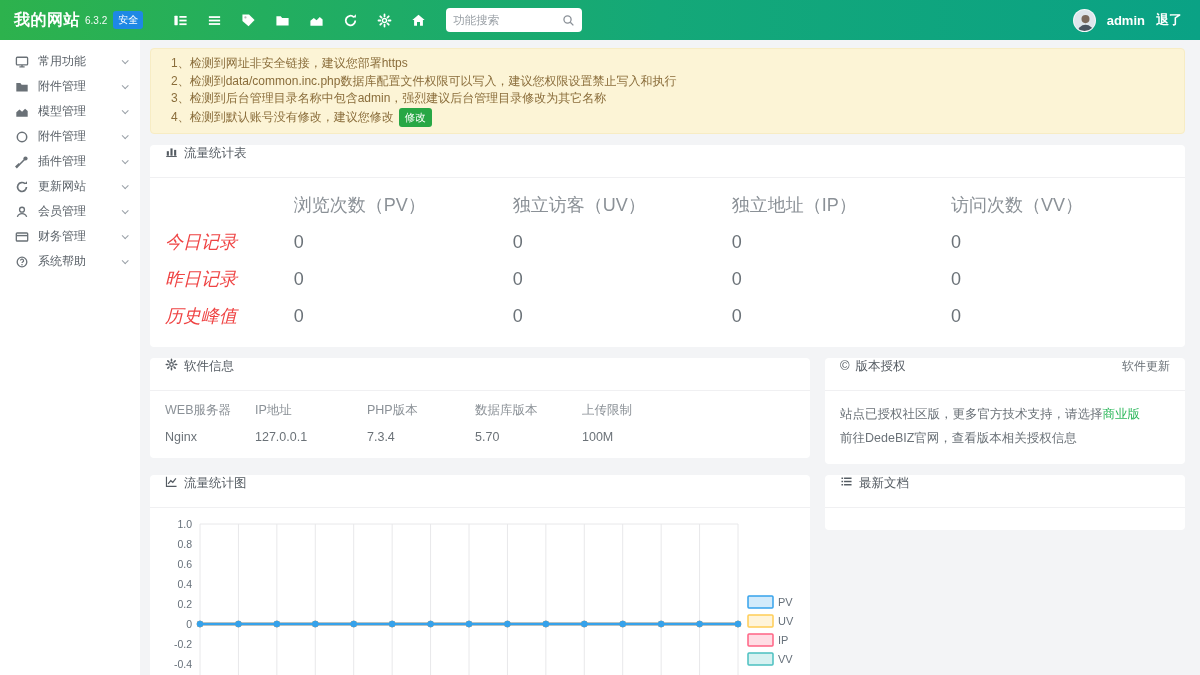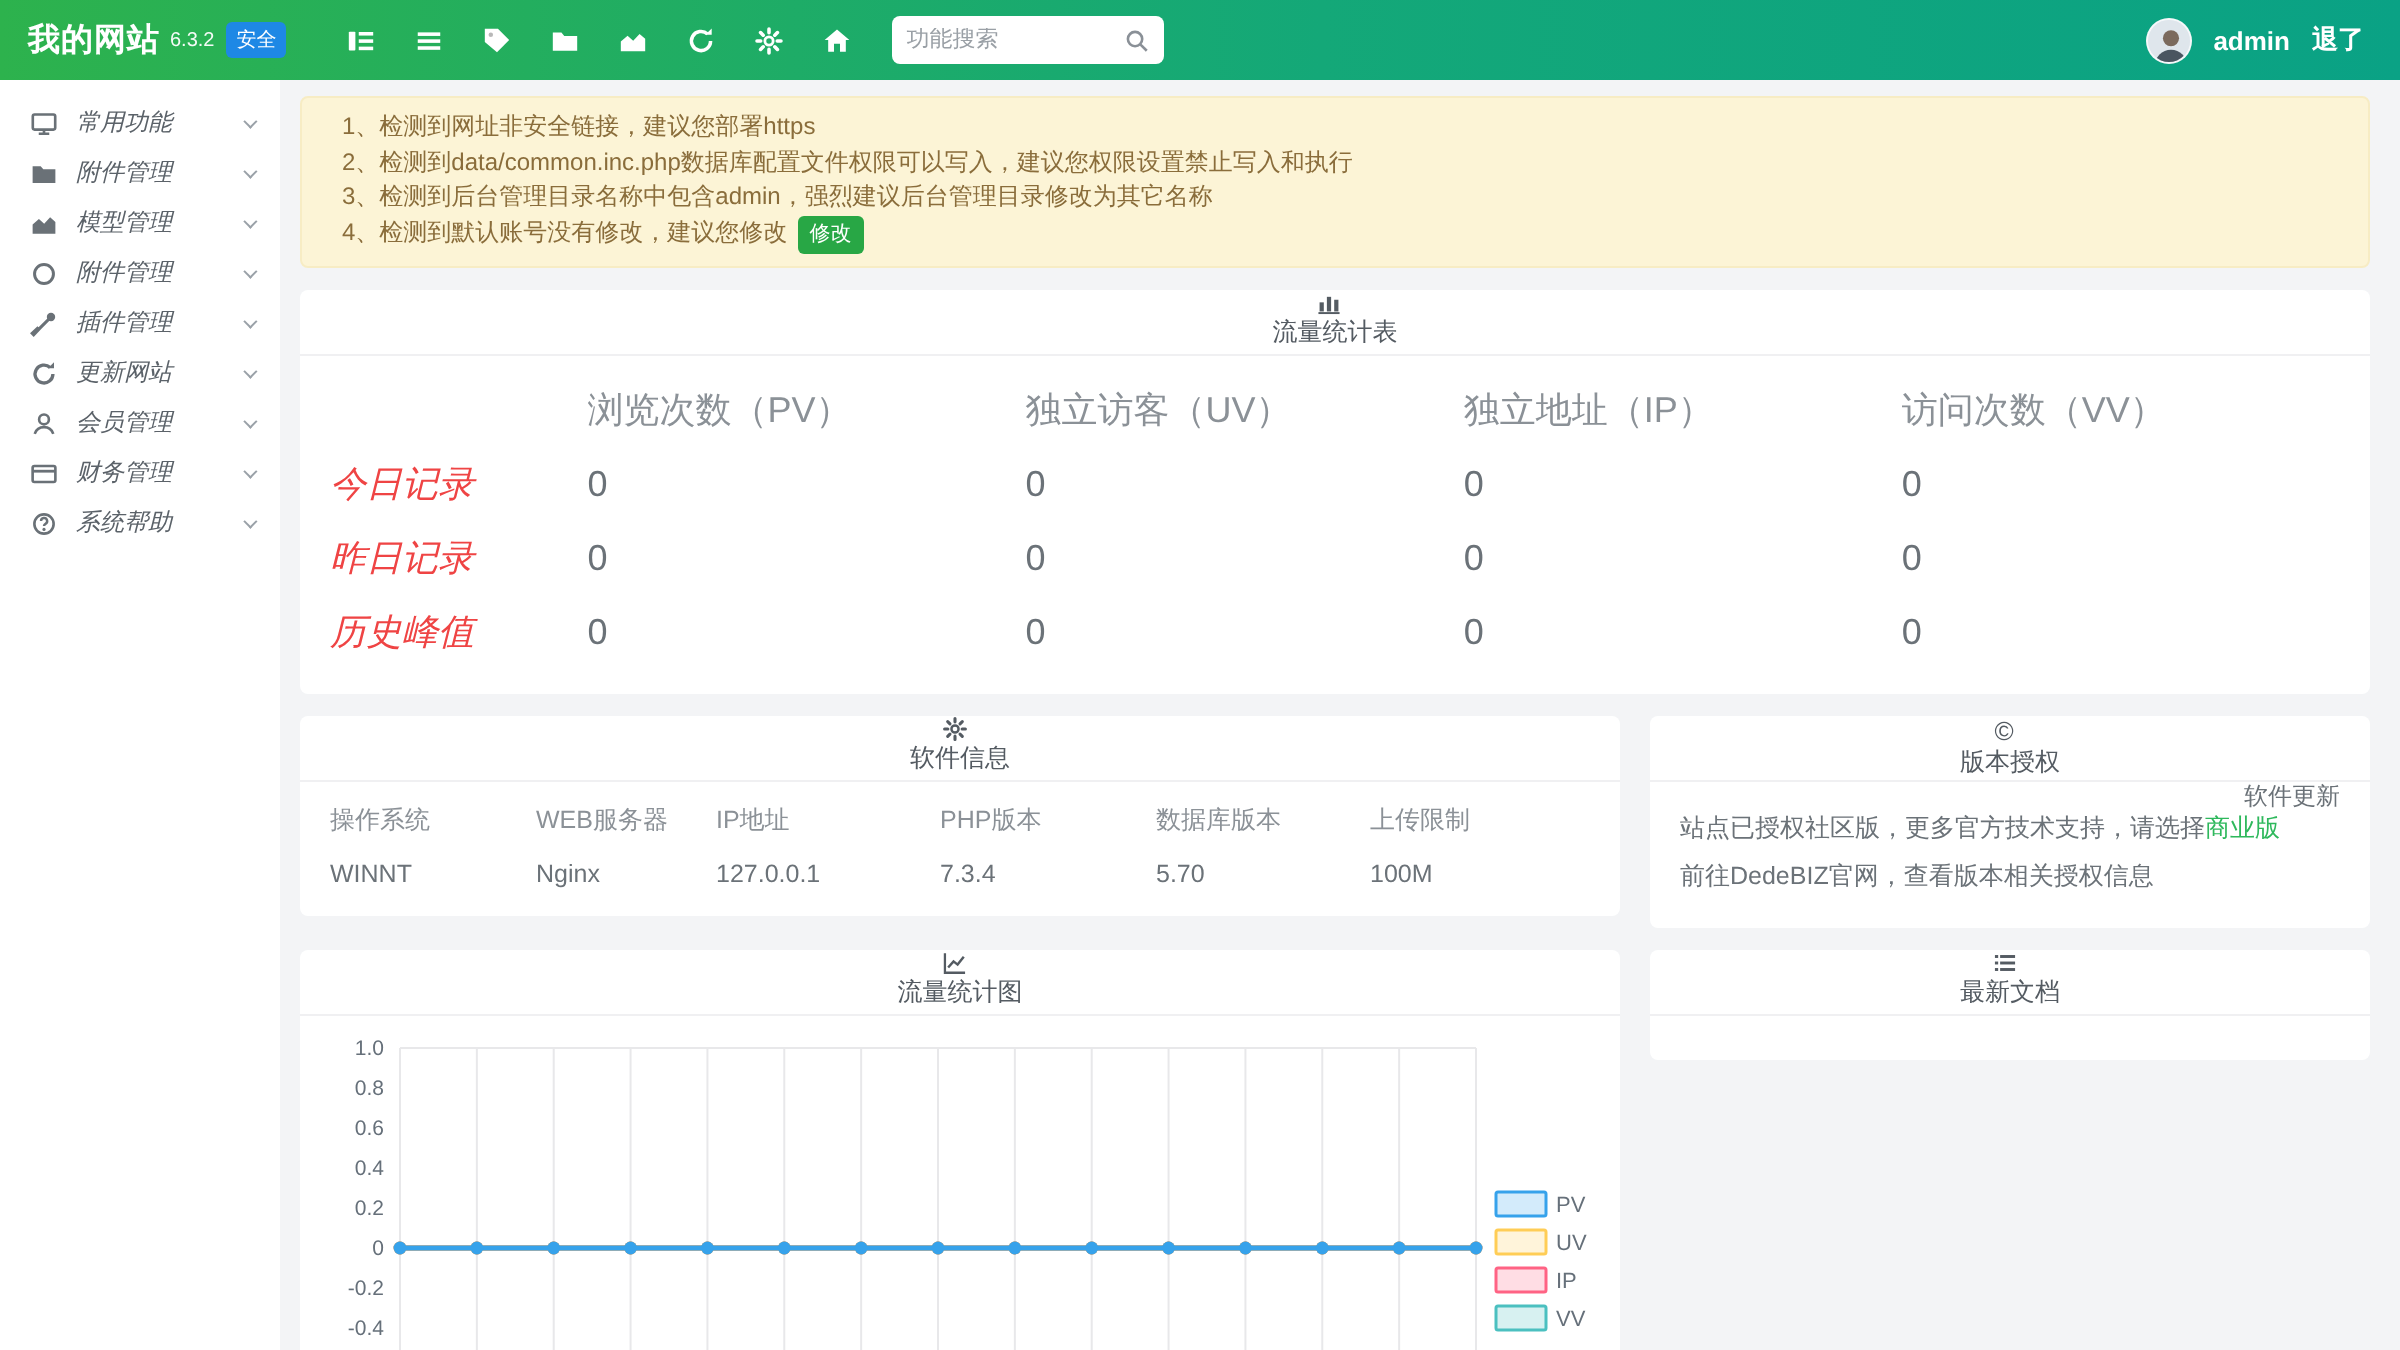"常用功能" .side-item { font-style: italic -> none }
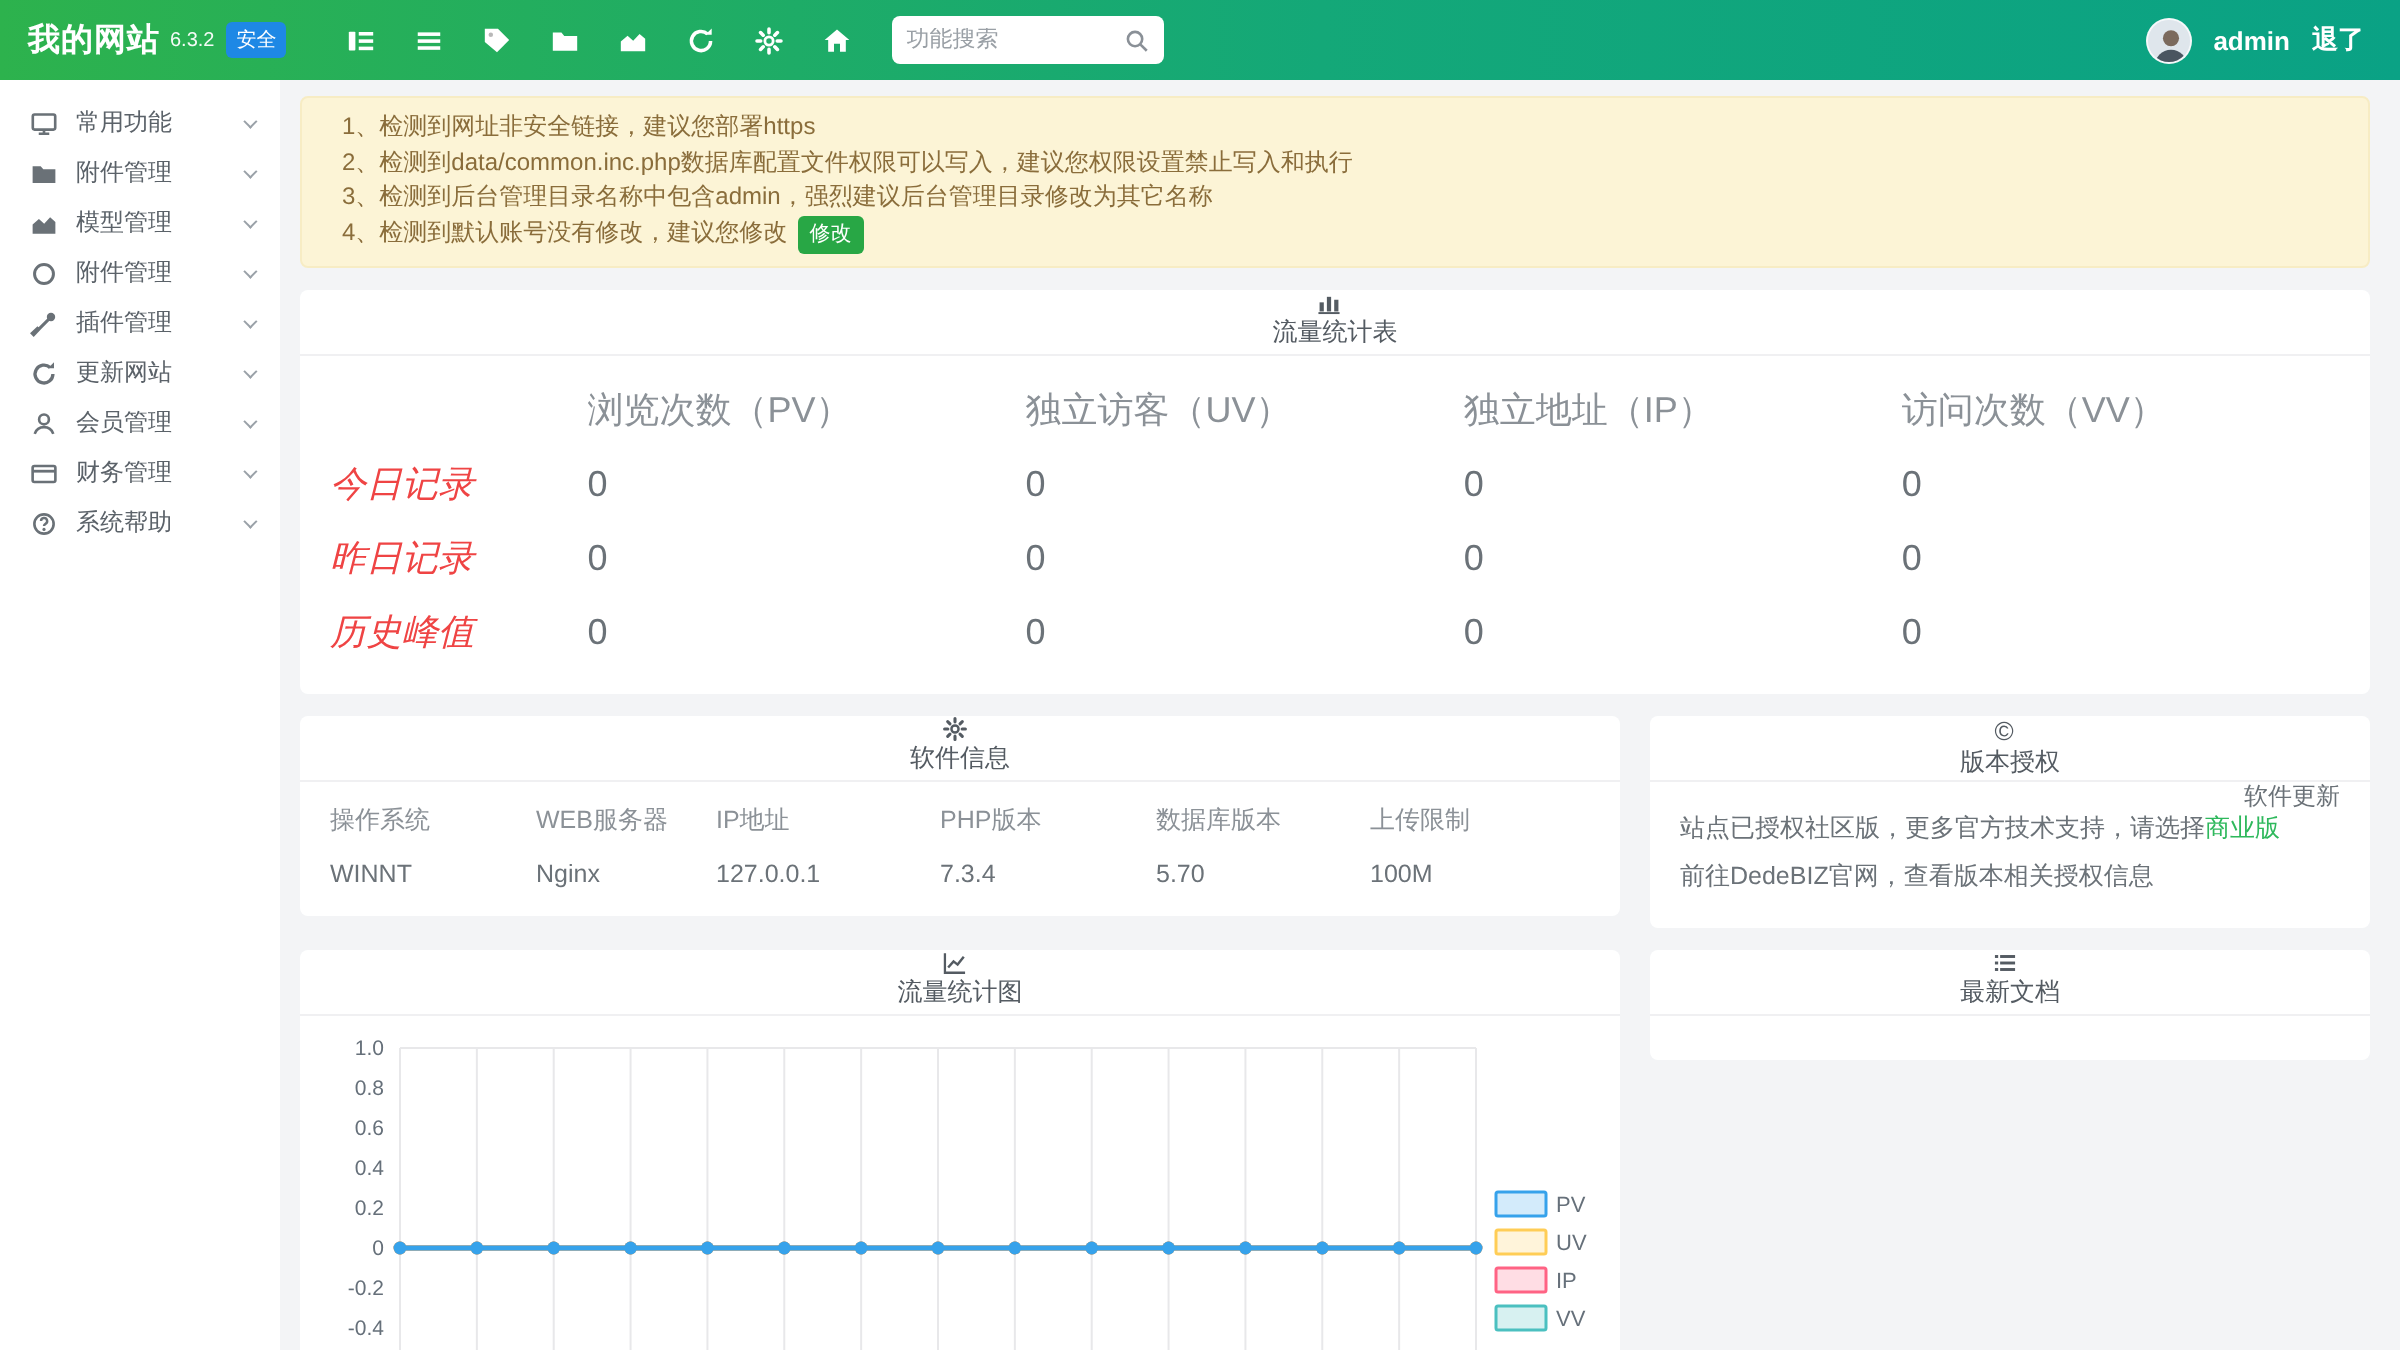"流量统计表" .panel-h { align-items: center -> flex-start; flex-direction: column -> none }
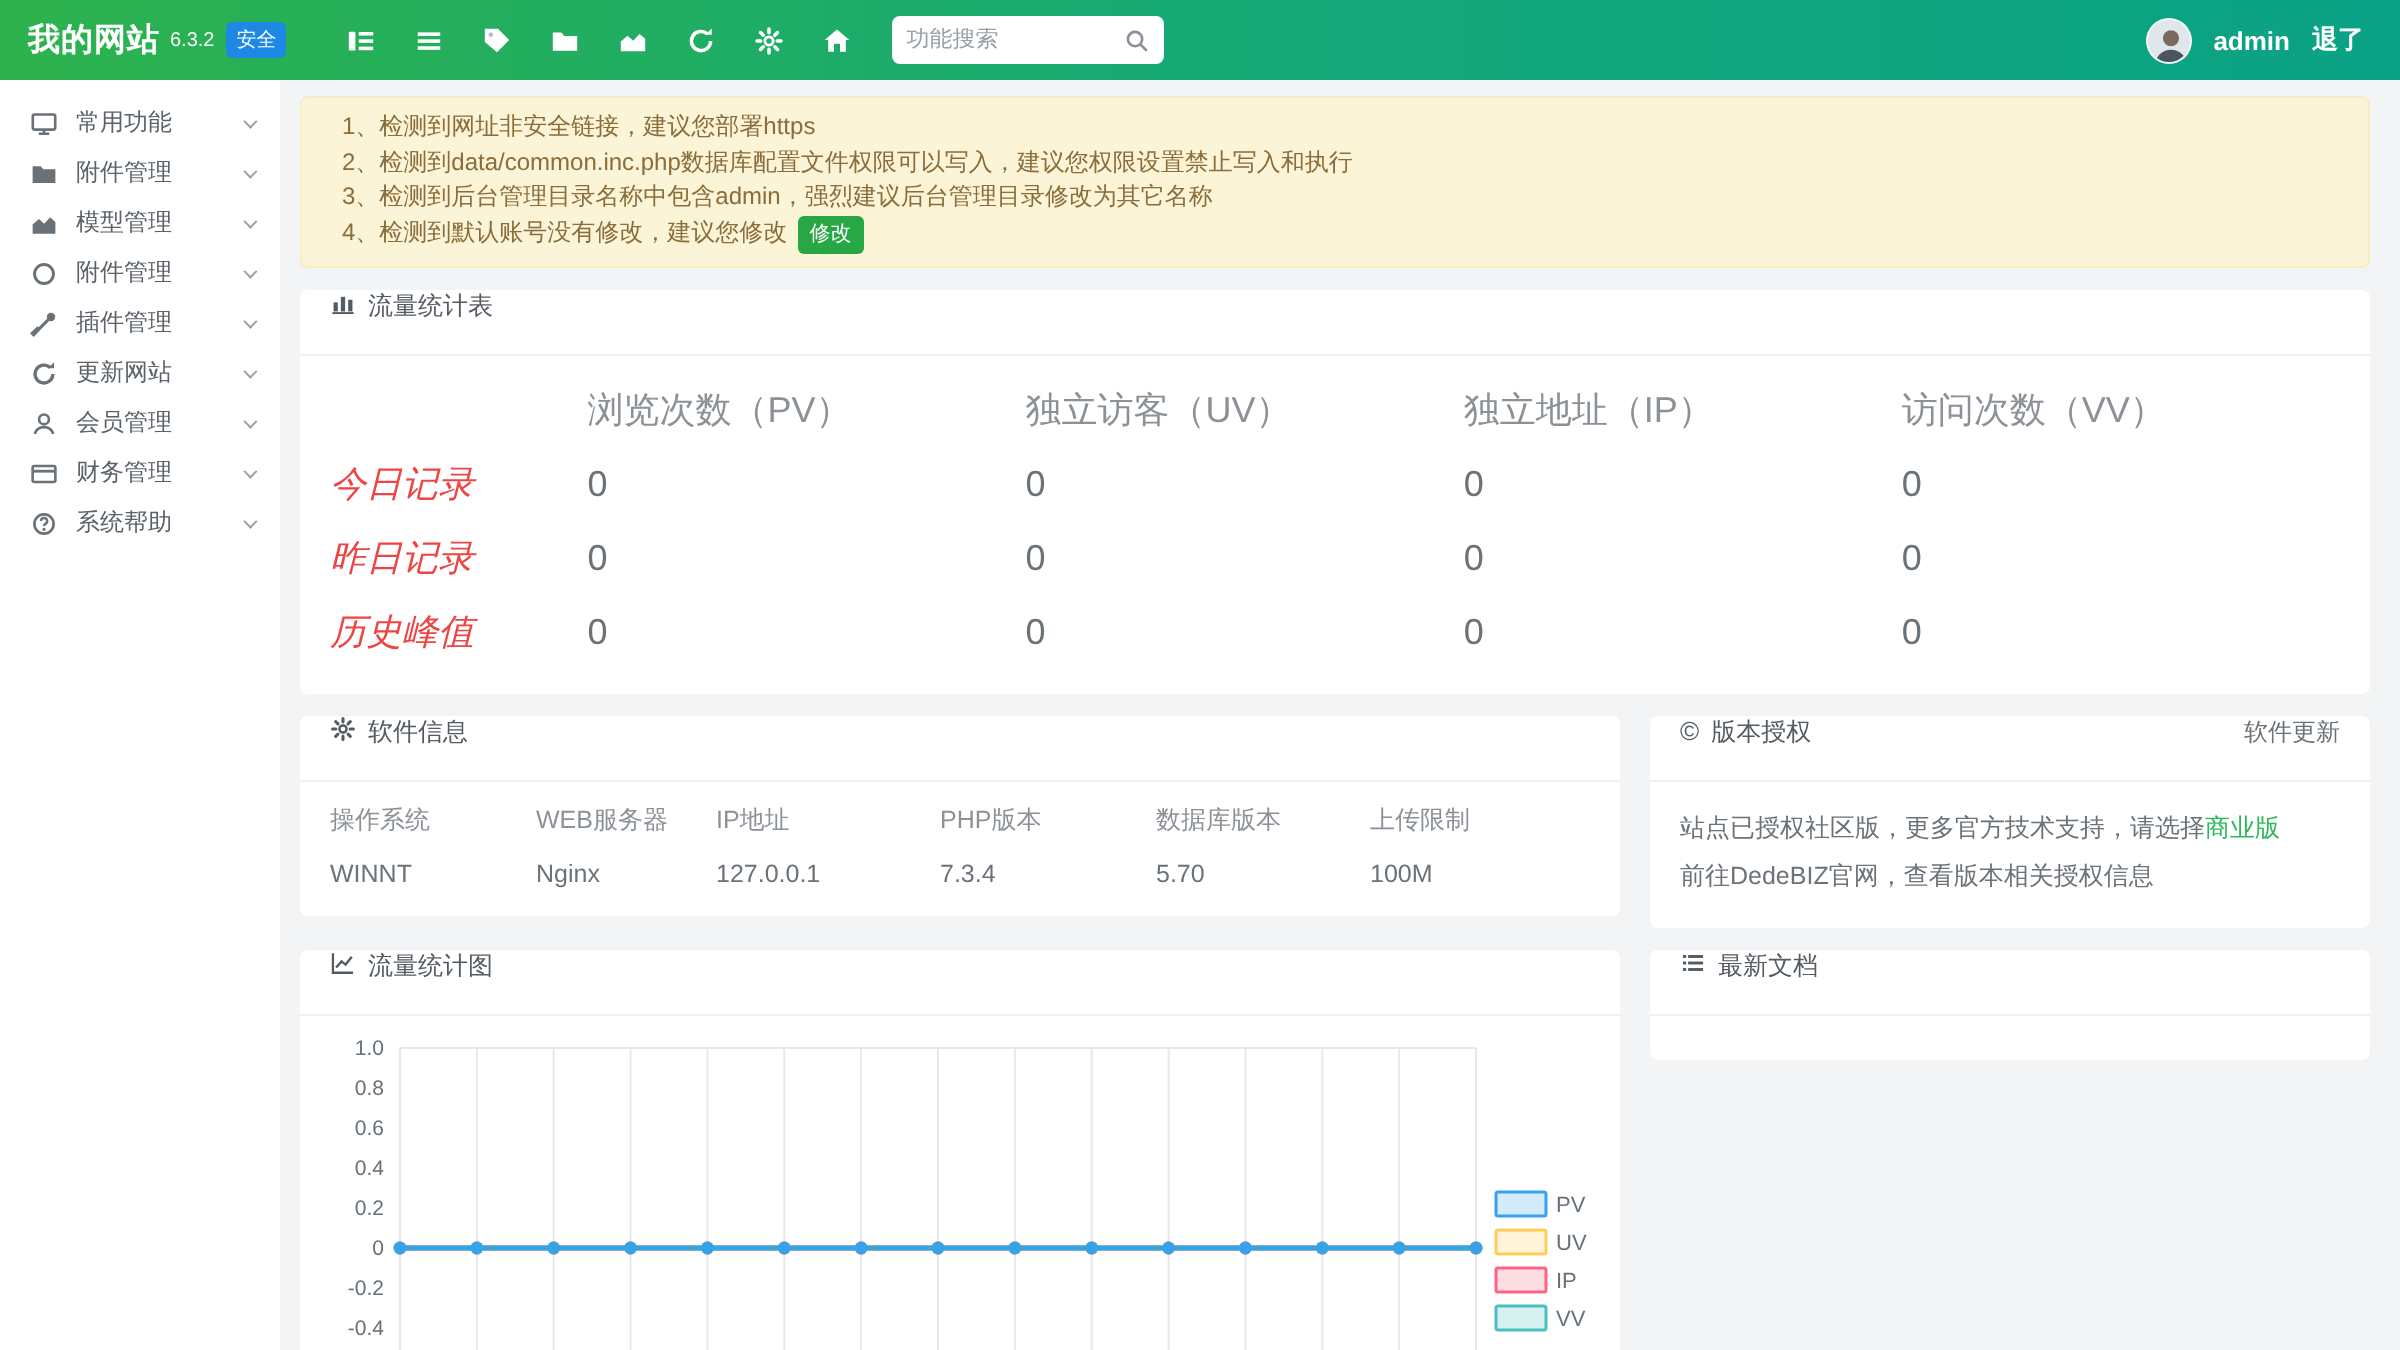"操作系统" div.sw-f { html: <div> <div>操作系统</div> <div>WINNT</div> </div> -> none }
